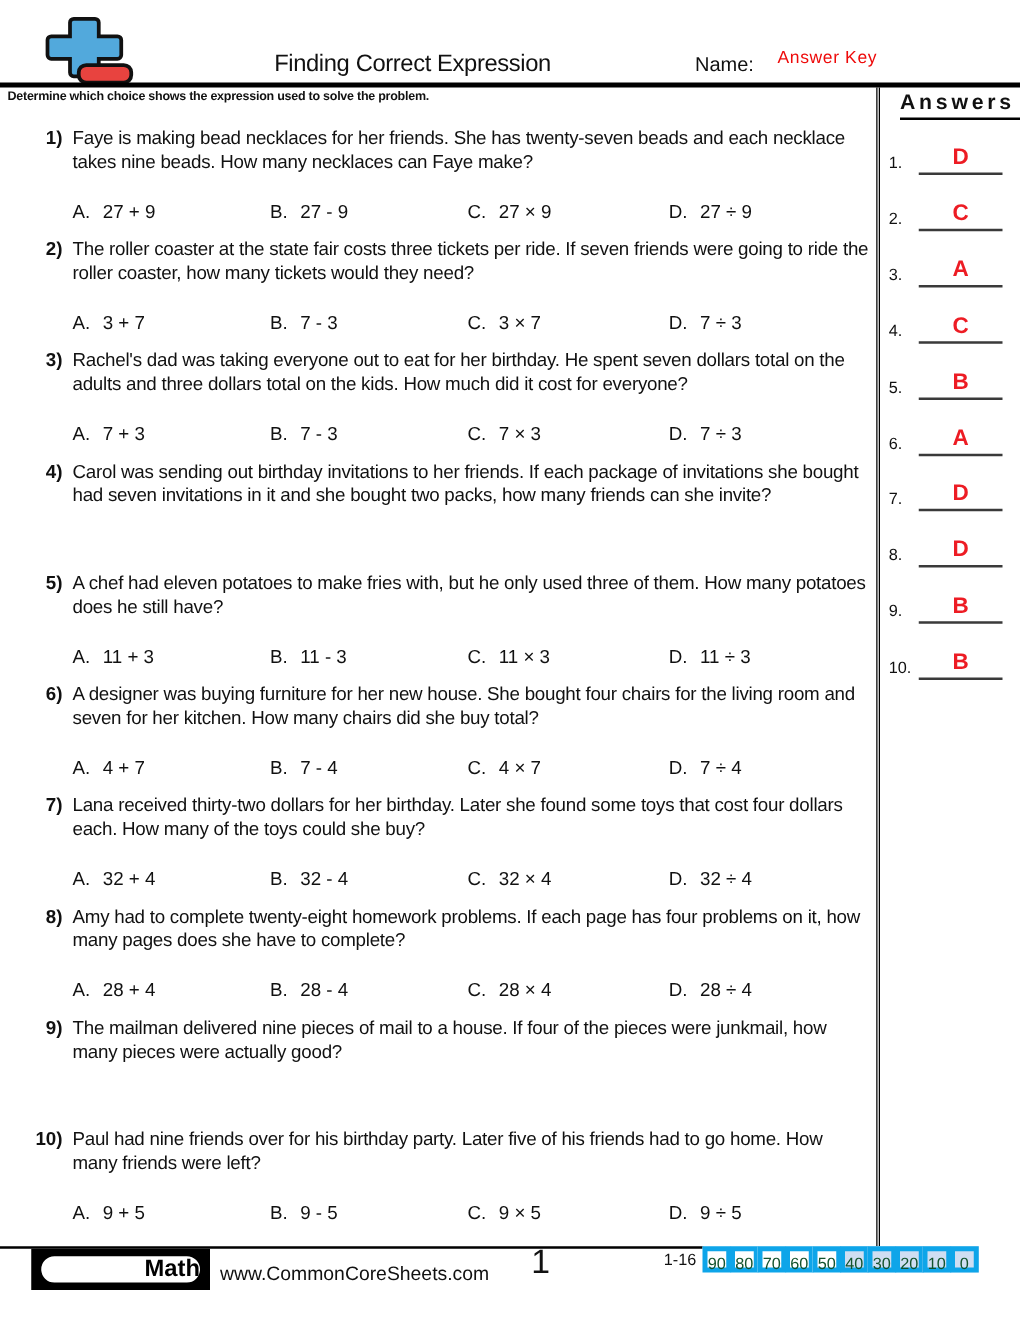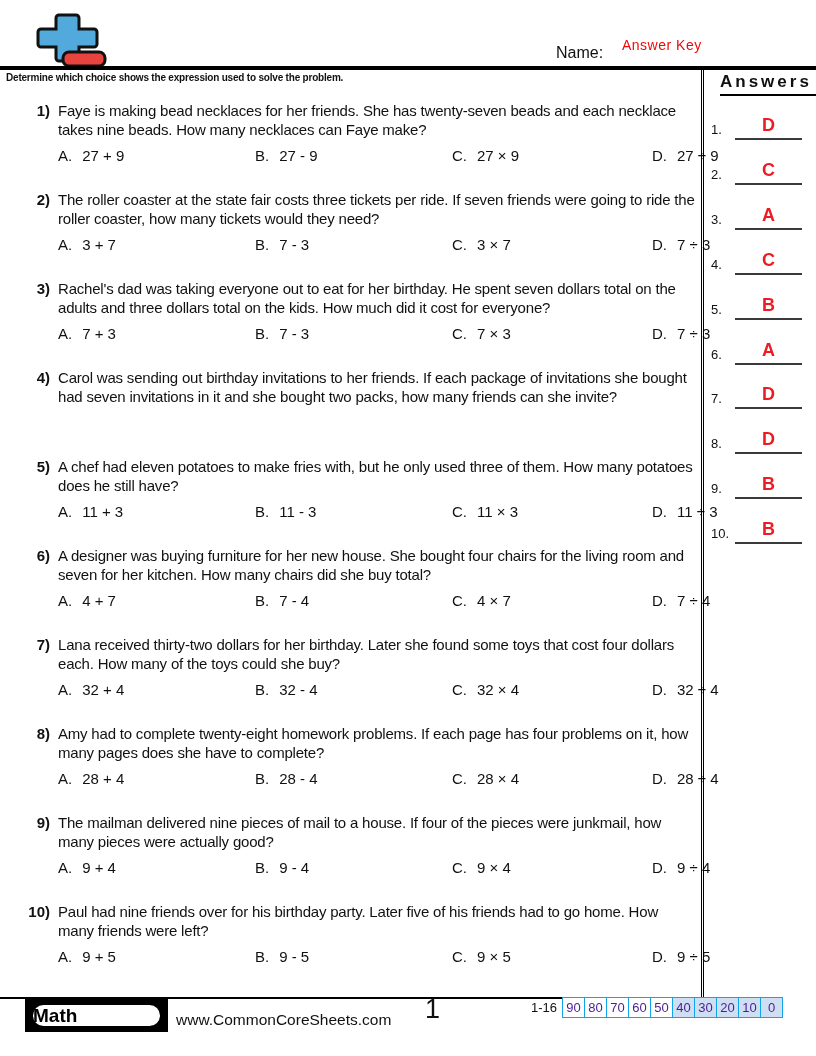"Finding Correct Expression" div.page-title { html: none -> <div>Finding Correct Expression</div> }
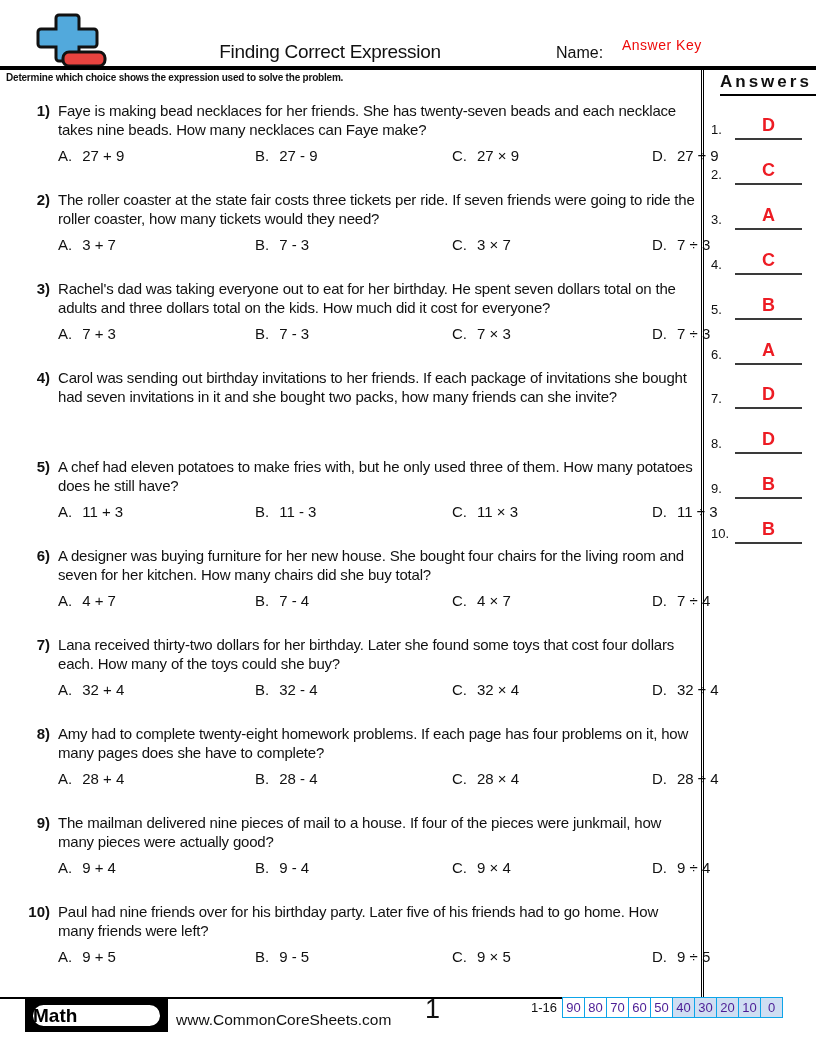"A. 27 + 9" .choices { gap: 39px -> none; margin-top: 8px -> 22px }
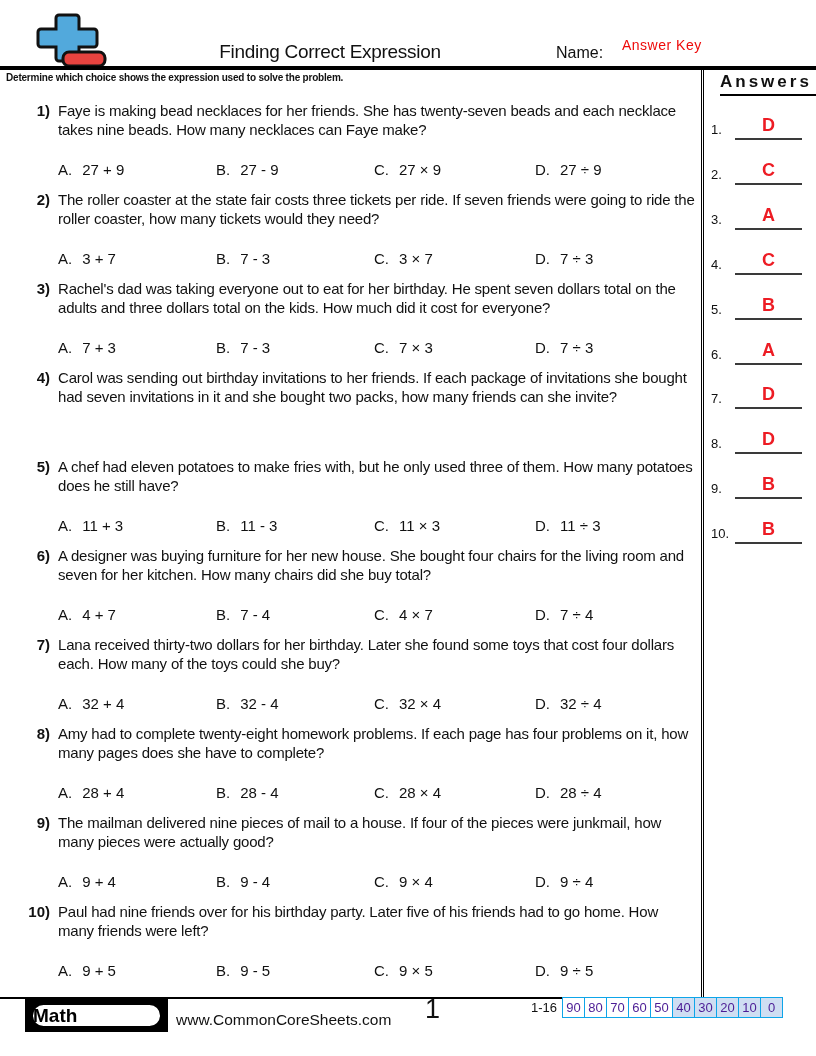"A. 9 + 4" div.choices { html: <div> <div><span>A.</span><span>9 + 4</span></div> <div><span>B.</span><span>9 - 4</span></div> <div><span>C.</span><span>9 × 4</span></div> <div><span>D.</span><span>9 ÷ 4</span></div> </div> -> none }
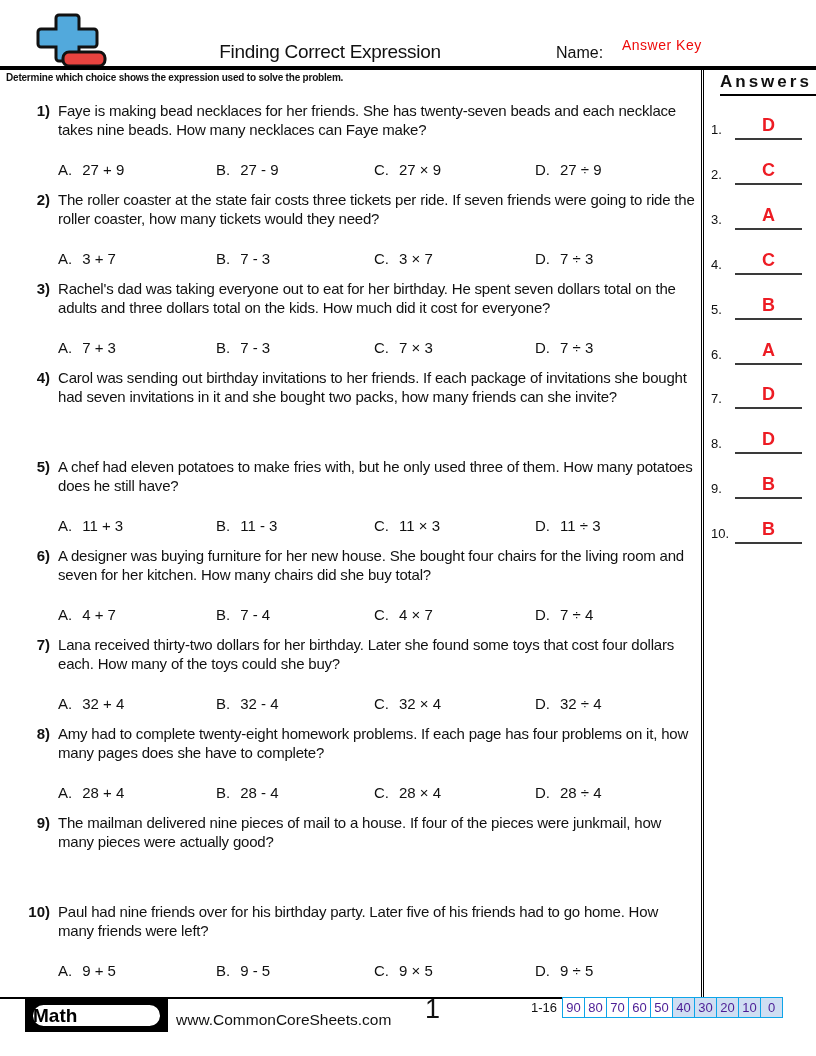"Math" .math-pill { text-align: left -> right }
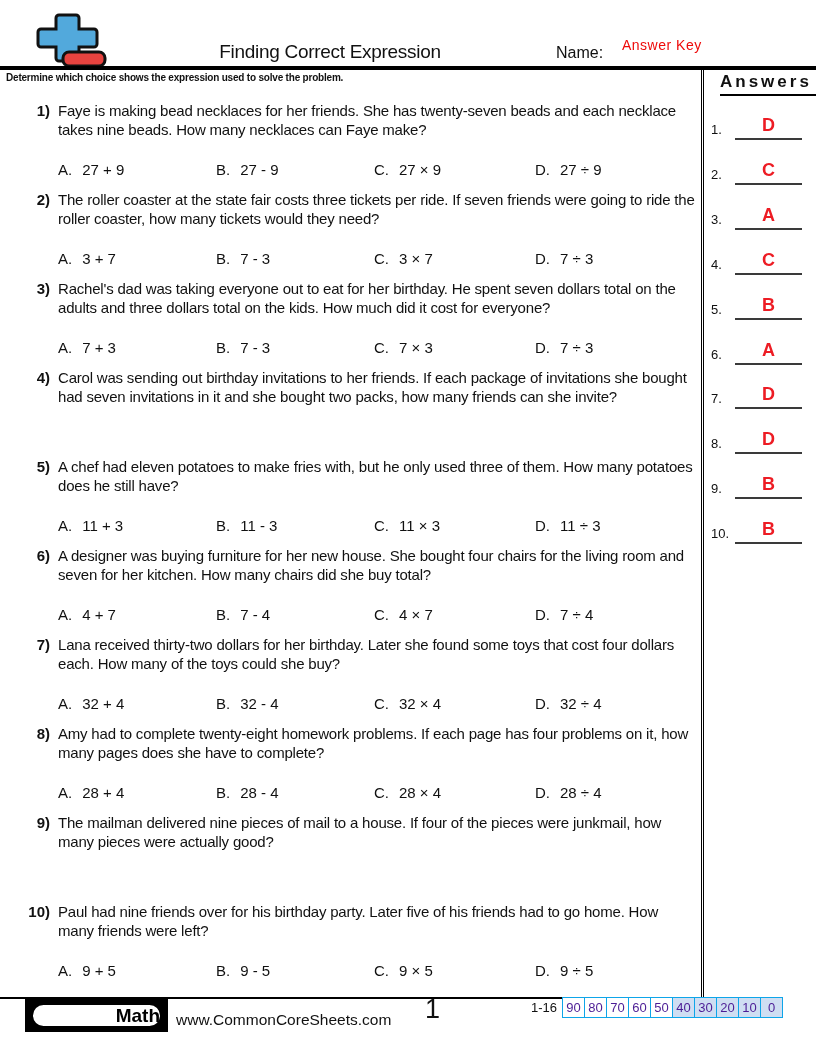"90" .score-cell { border: 1px solid #0ea5e9 -> 4px solid #0ea5e9; color: #4c1d95 -> #14532d }
